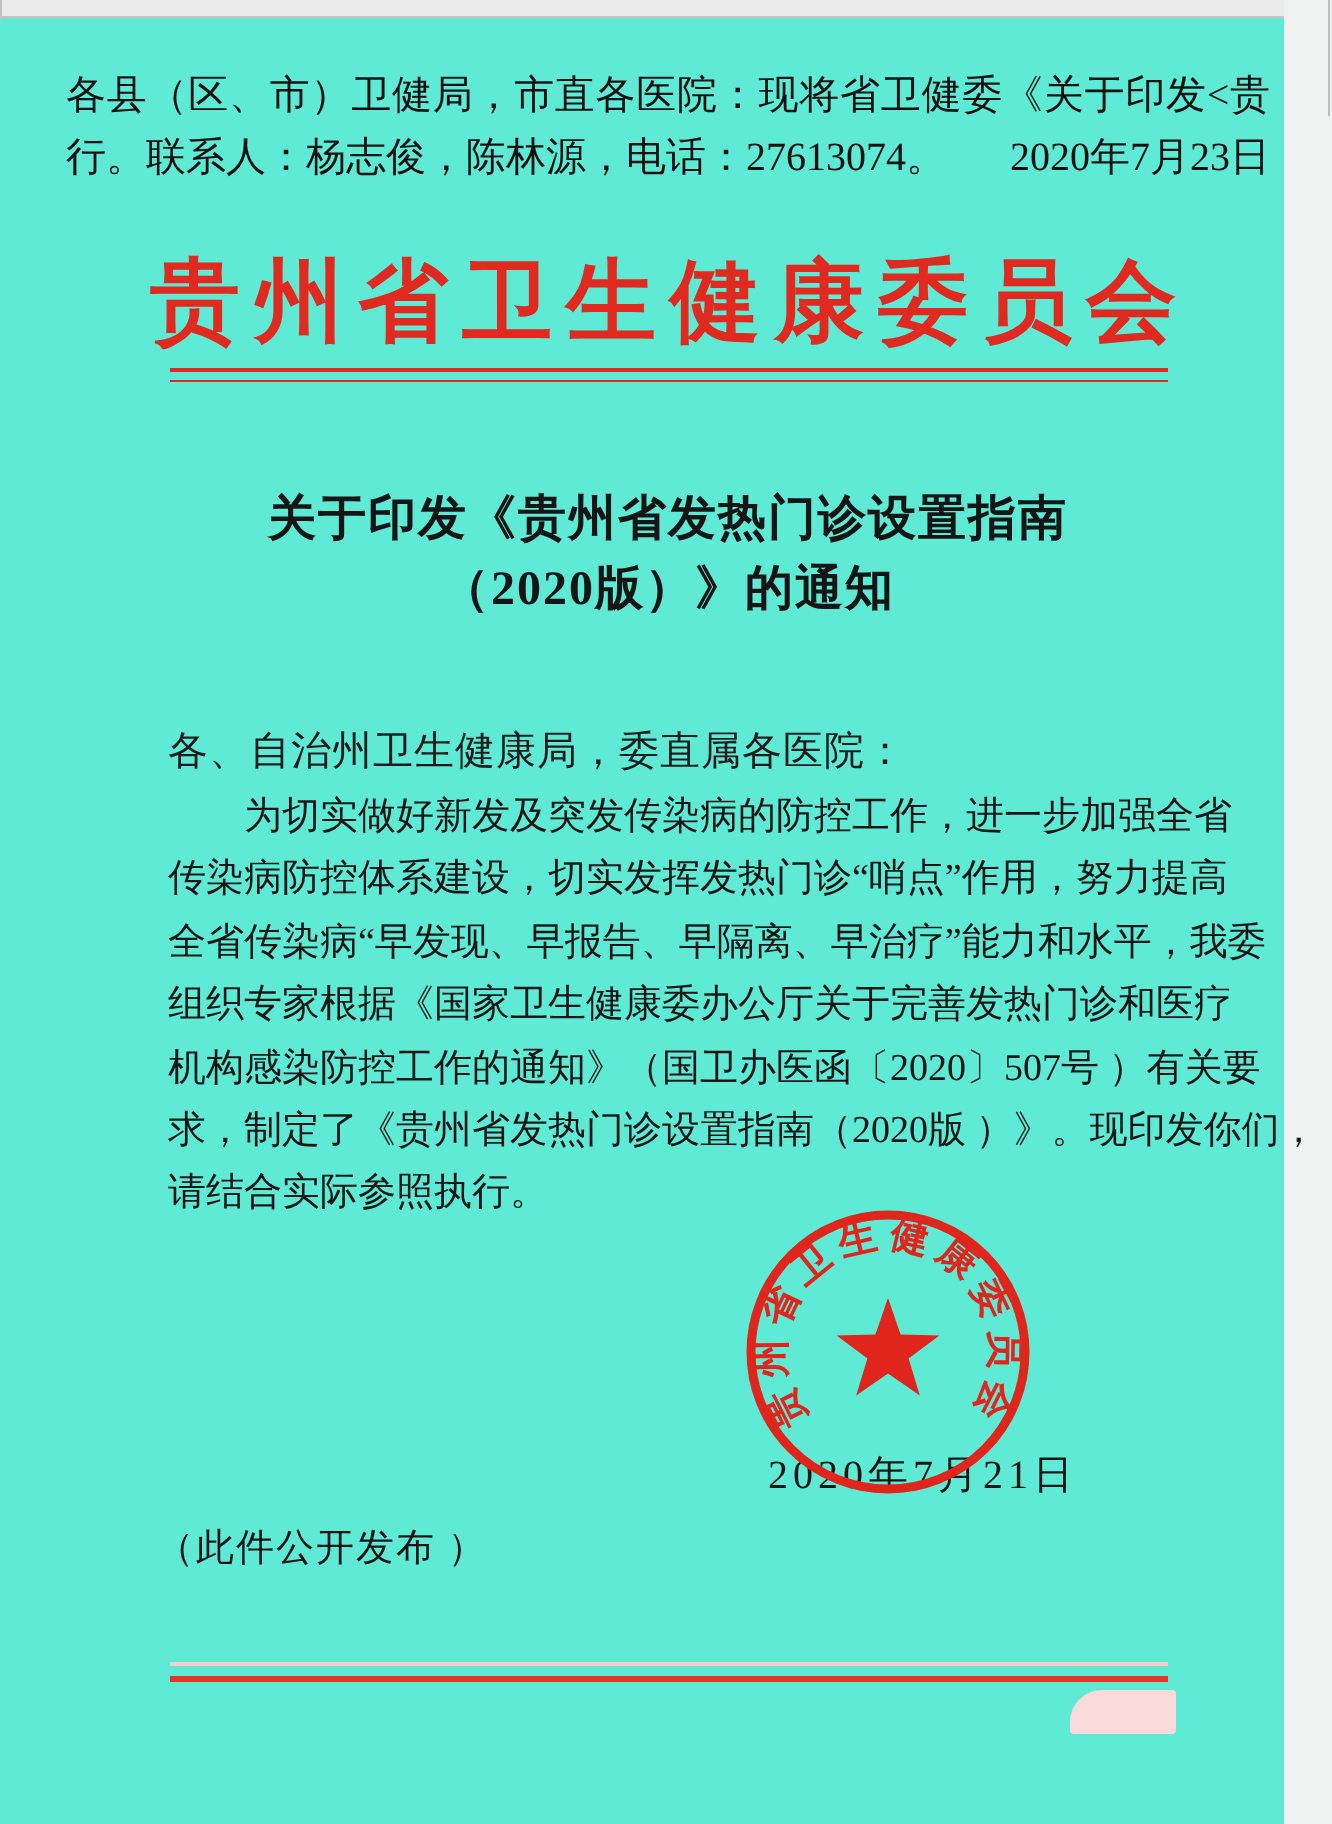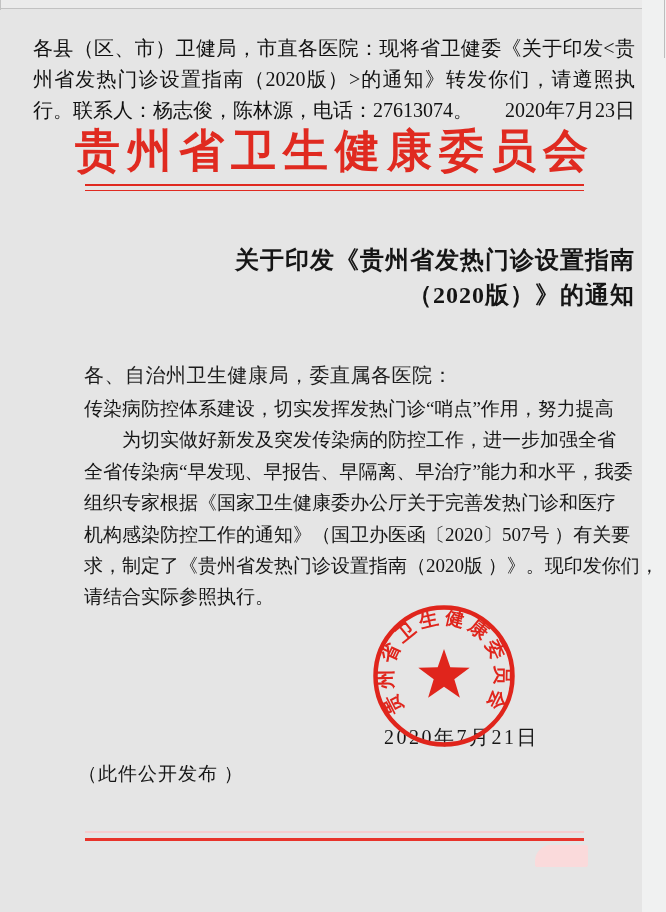"各县（区、市）卫健局，市直各医院：现将省卫健委《关于印发<贵" .page { background: #e5e5e5 -> #5eead4 }
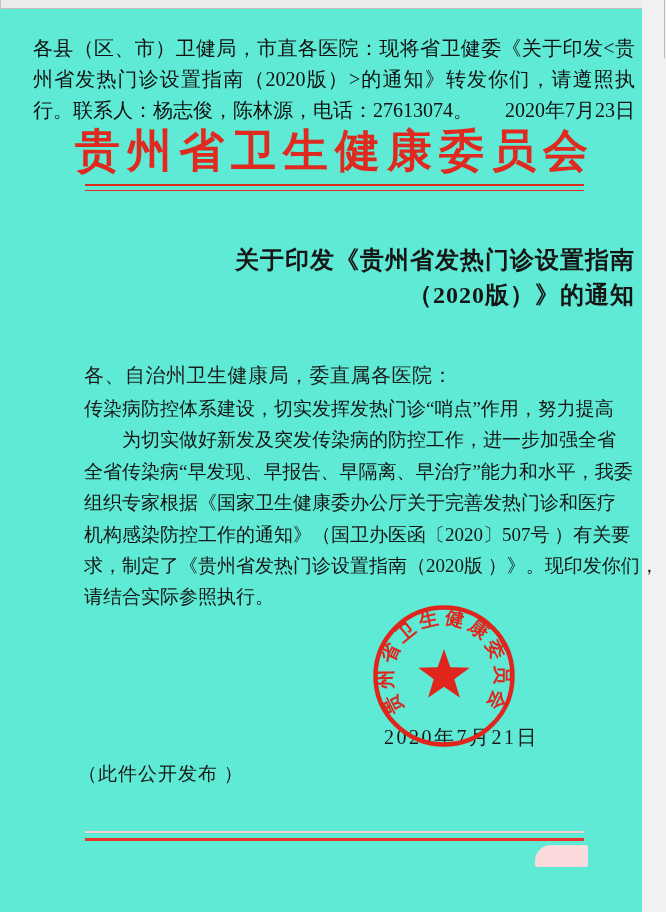"州省发热门诊设置指南（2020版）>的通知》转发你们，请遵照执" div.jline { html: <div>州省发热门诊设置指南（2020版）&gt;的通知》转发你们，请遵照执</div> -> none }
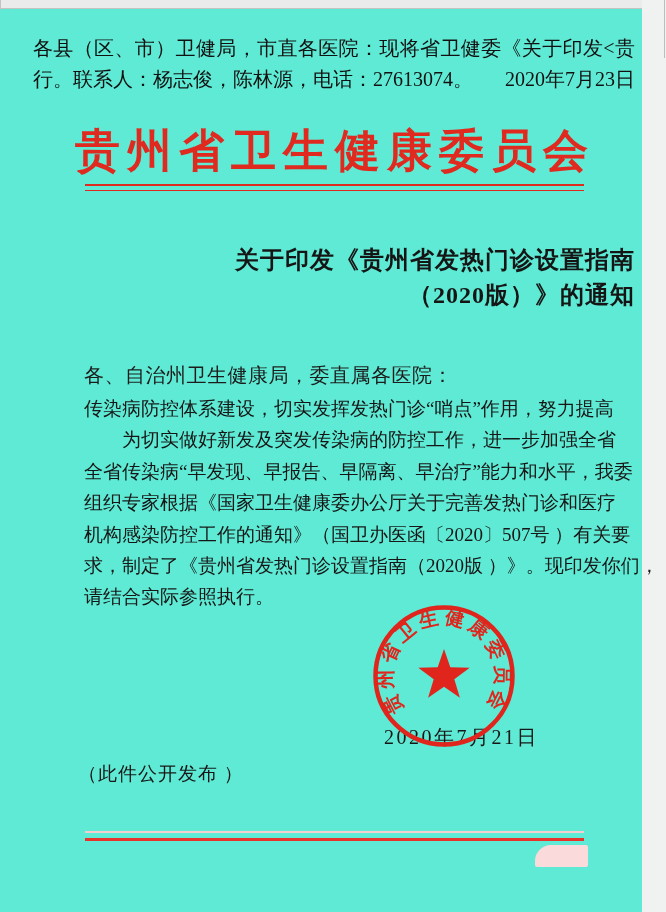"关于印发《贵州省发热门诊设置指南" .doc-title { text-align: right -> center }
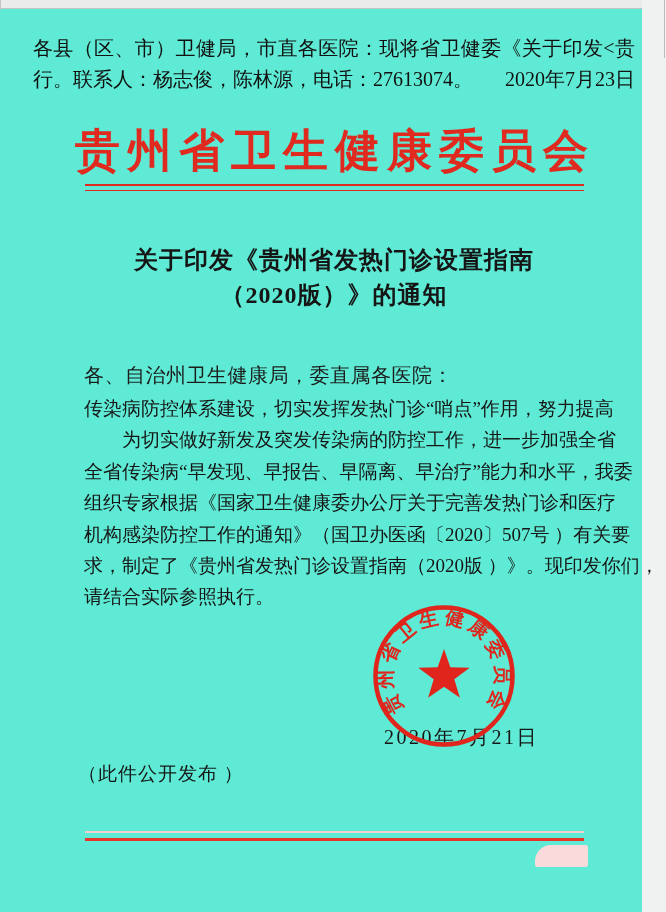"传染病防控体系建设，切实发挥发热门诊“哨点”作用，努力提高" div.jline { order: before "为切实做好新发及突发传染病的防控工作，进一步加强全省" -> after "为切实做好新发及突发传染病的防控工作，进一步加强全省" }
